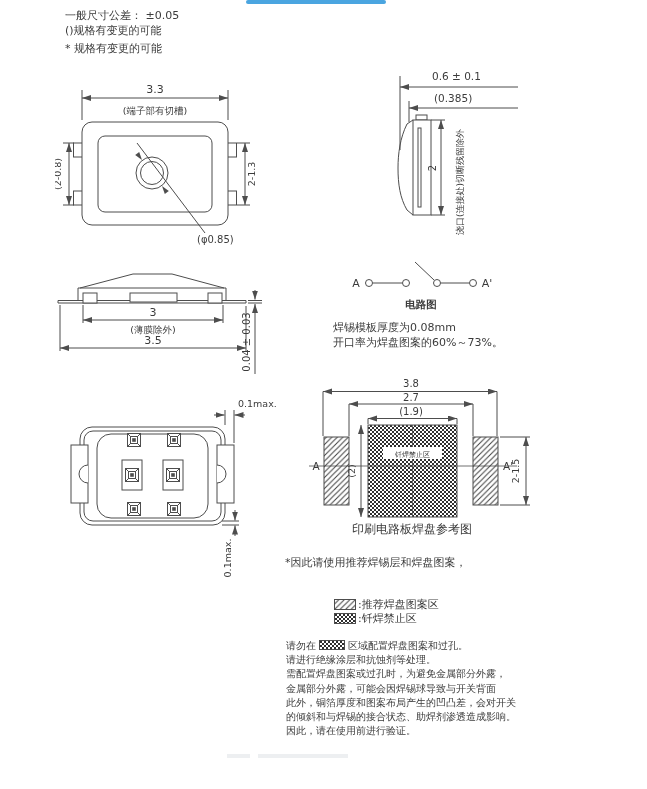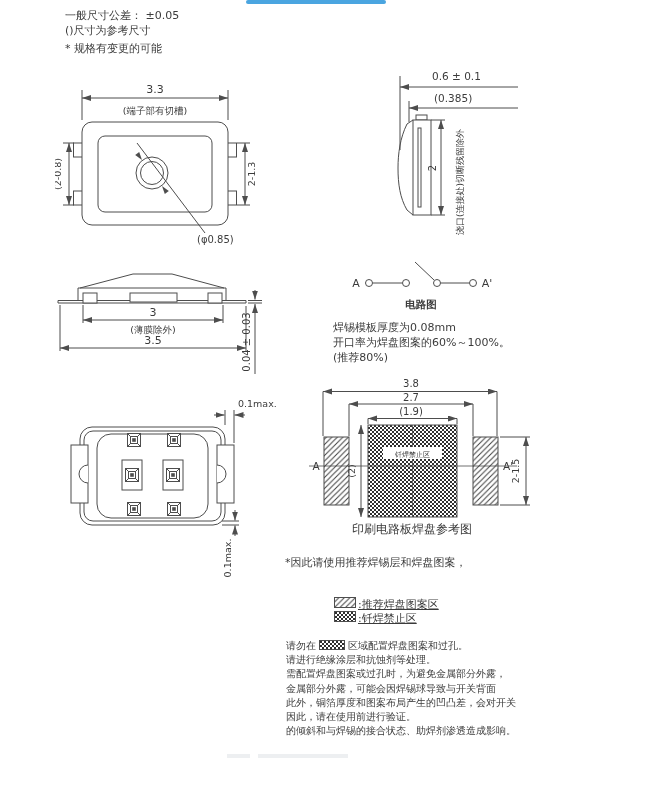"()尺寸为参考尺寸" div.txt { text: 尺寸为参考尺寸 -> 规格有变更的可能 }
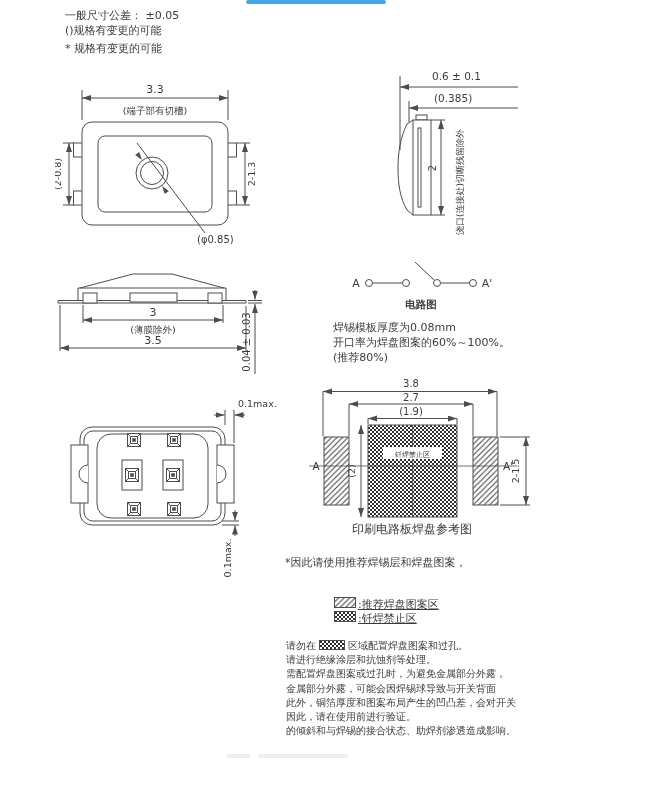"开口率为焊盘图案的60%～100%。" div.txt { text: 100% -> 73% }
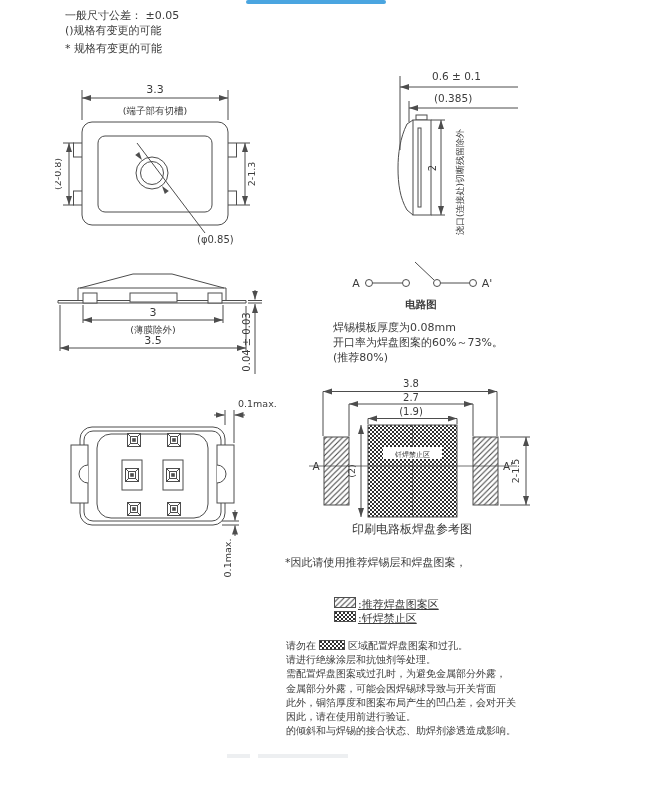"(推荐80%)" div.txt { html: <div>(推荐80%)</div> -> none }
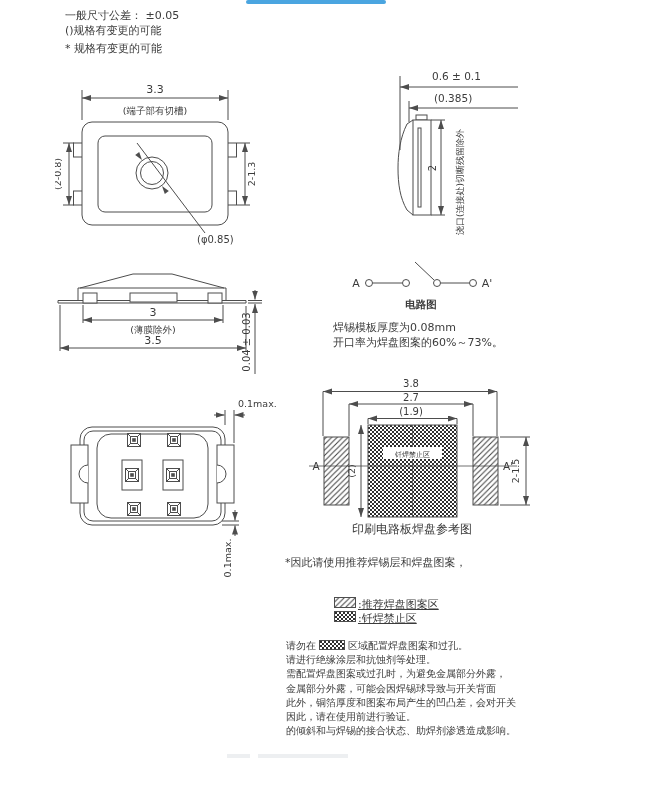":推荐焊盘图案区" .legend-row { align-items: none -> center; text-decoration: underline -> none }
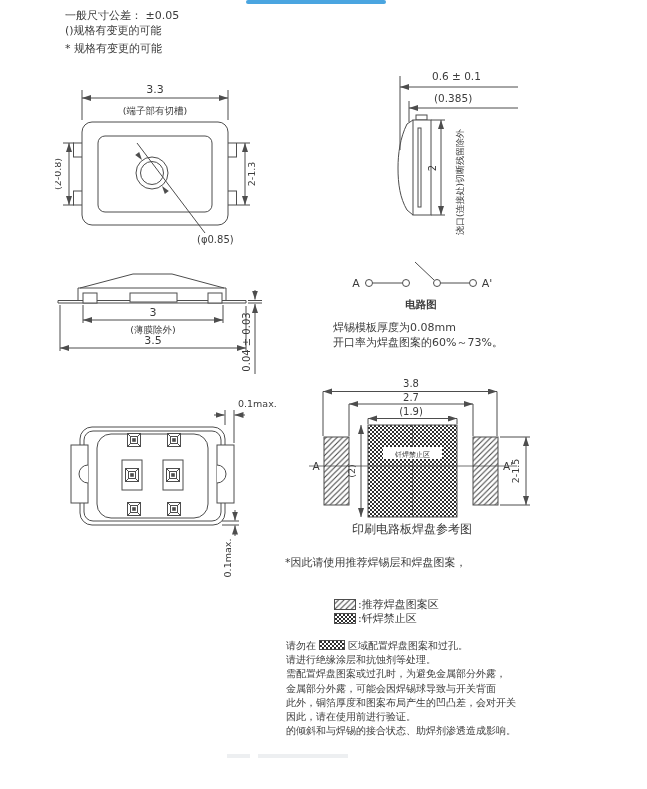"因此，请在使用前进行验证。" div.warn-line { order: before "的倾斜和与焊锡的接合状态、助焊剂渗透造成影响。" -> after "的倾斜和与焊锡的接合状态、助焊剂渗透造成影响。" }
